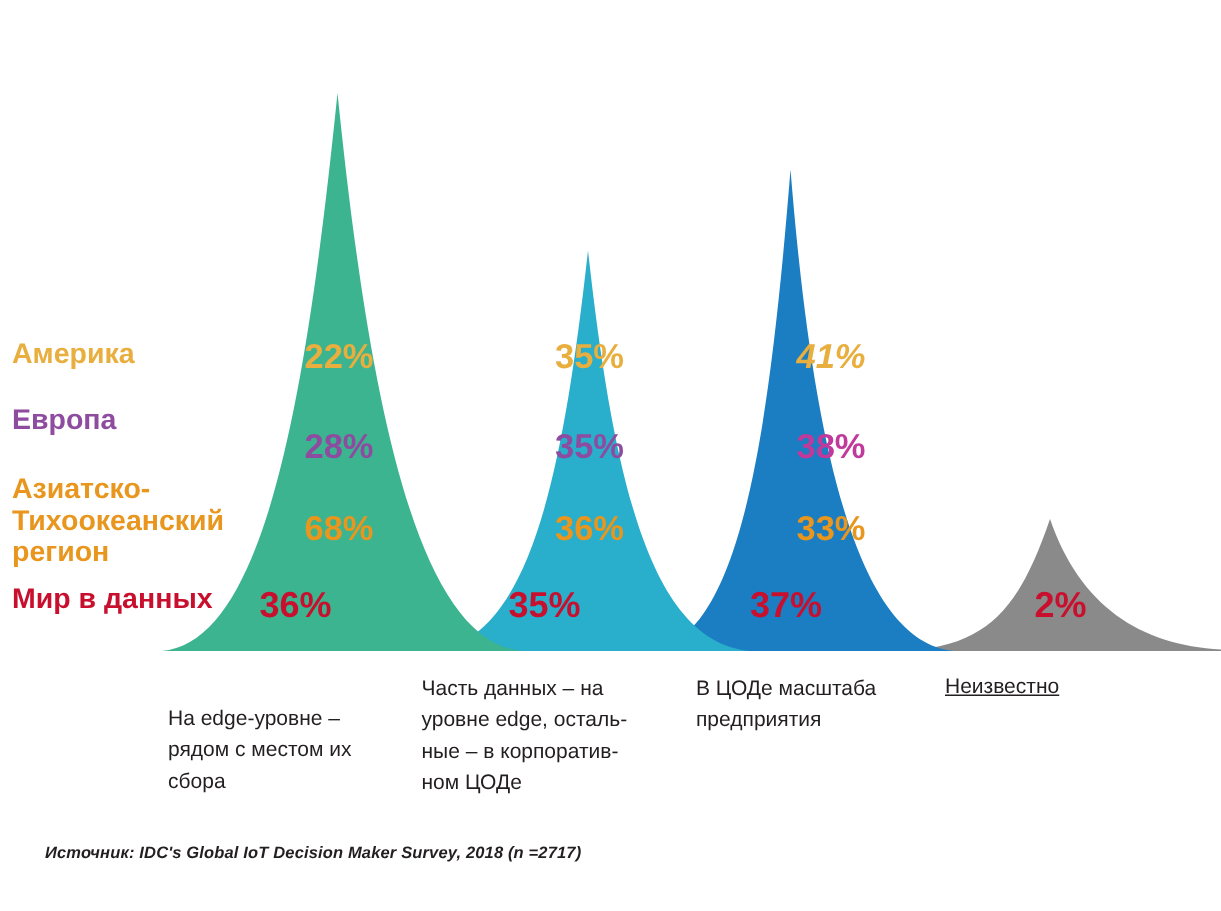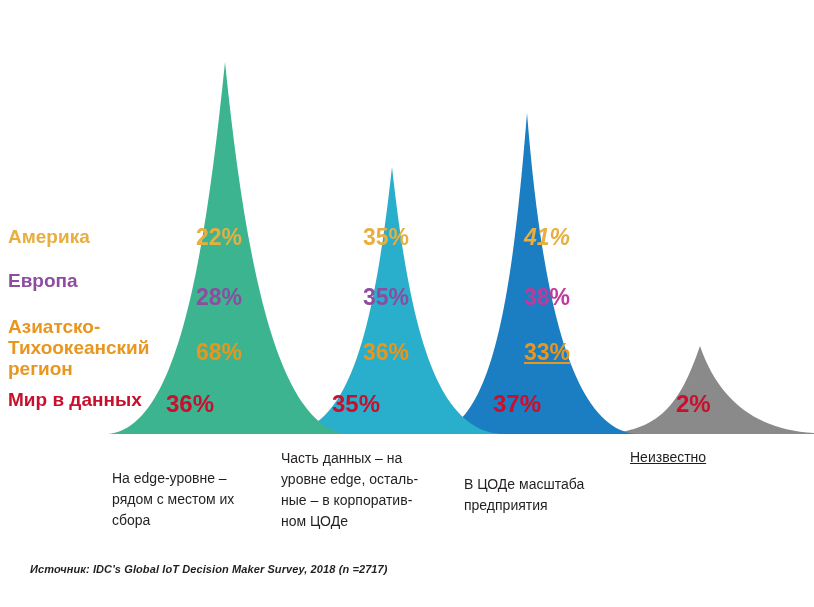"22%" .value { text-align: left -> center }
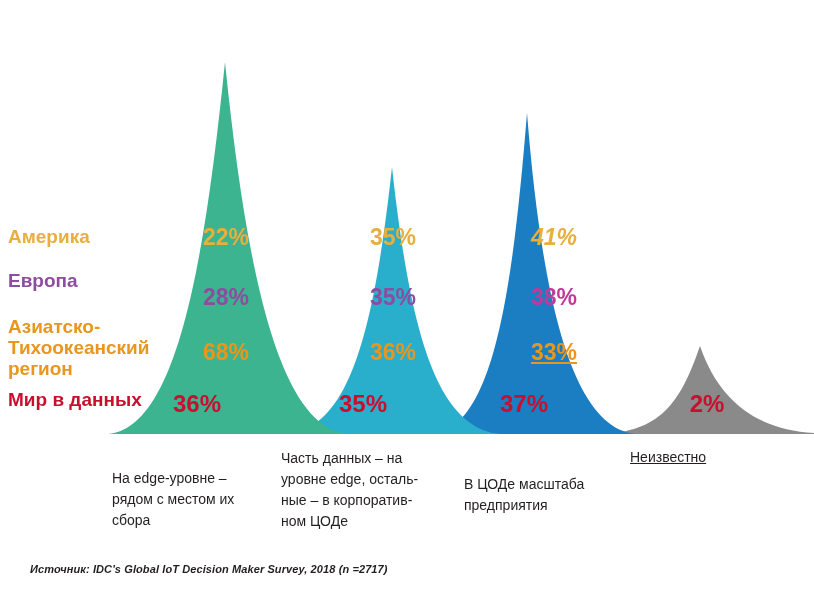"33%" div.value { text-decoration: underline -> none }
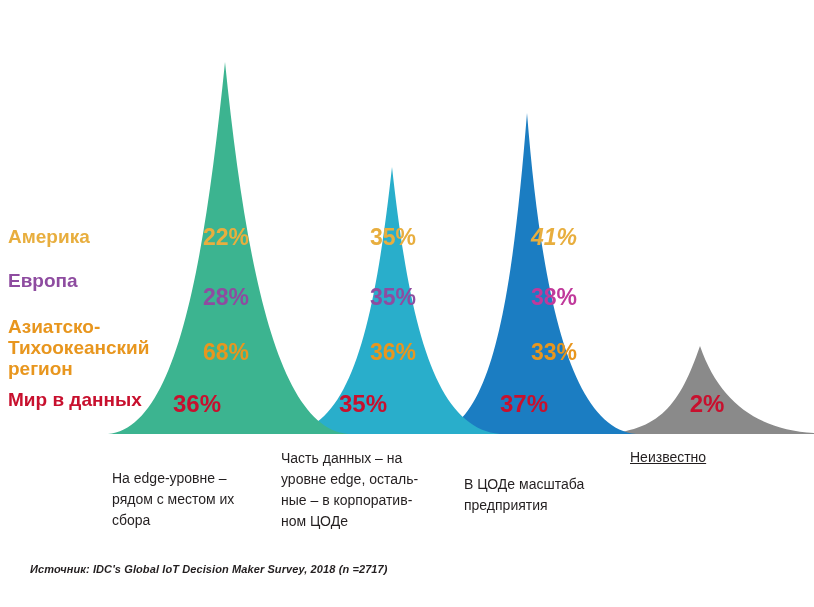"В ЦОДе масштаба" #cat-2 { margin-top: 26px -> none }
